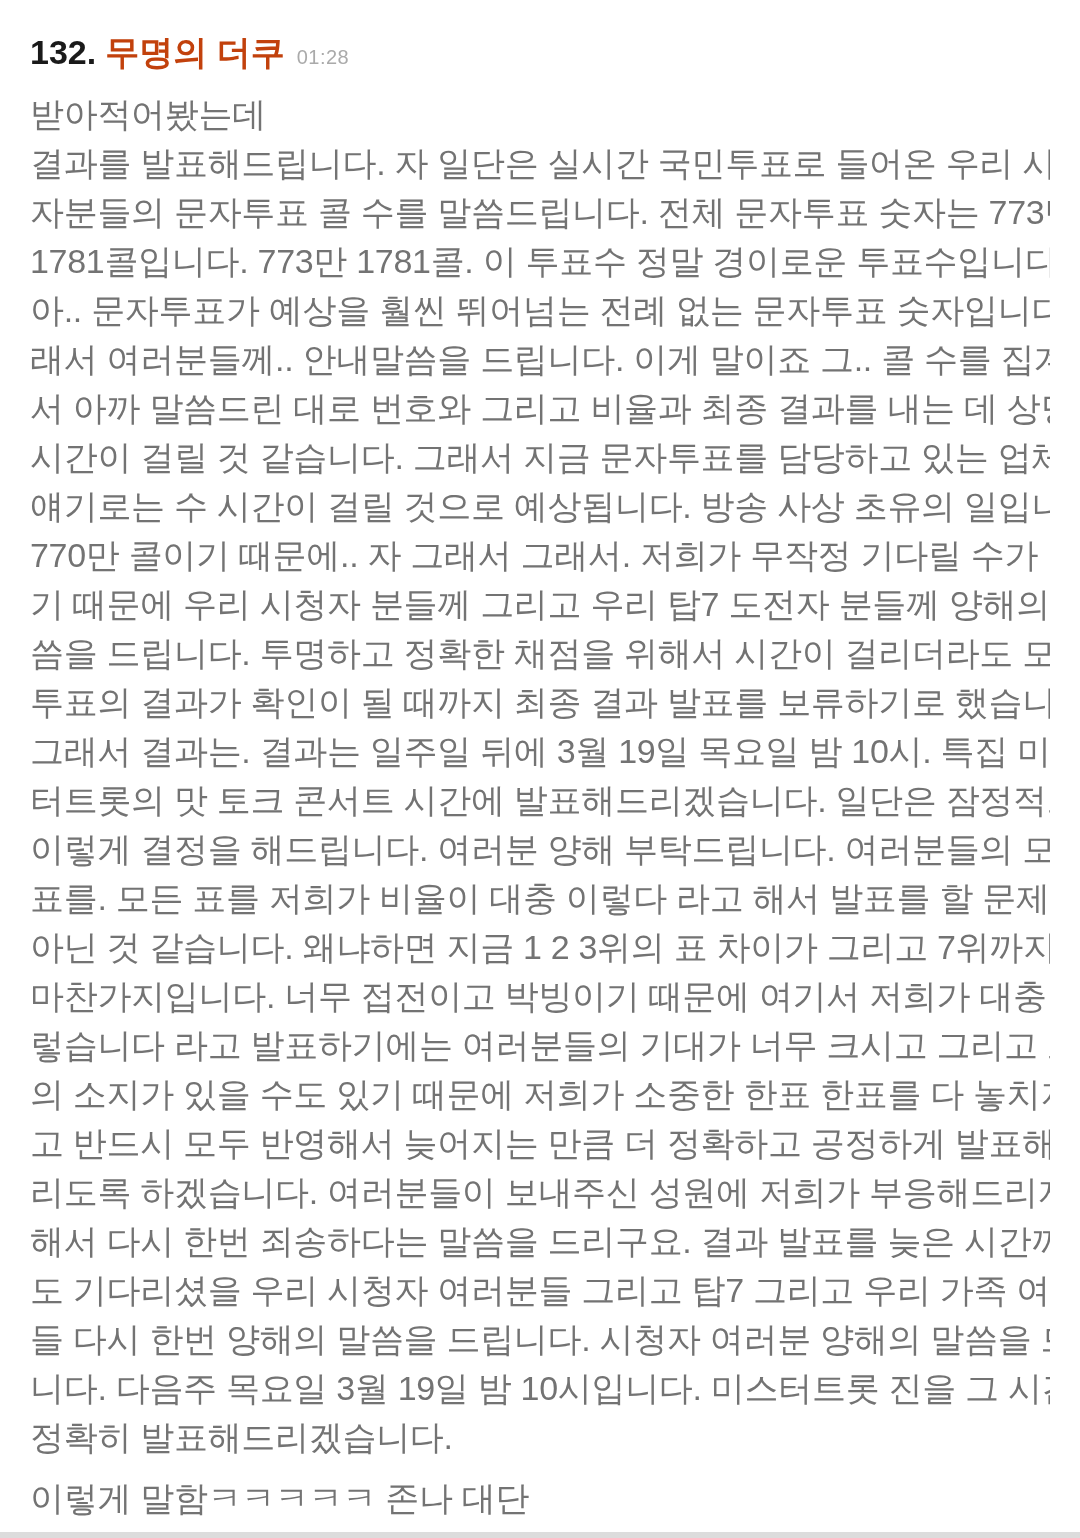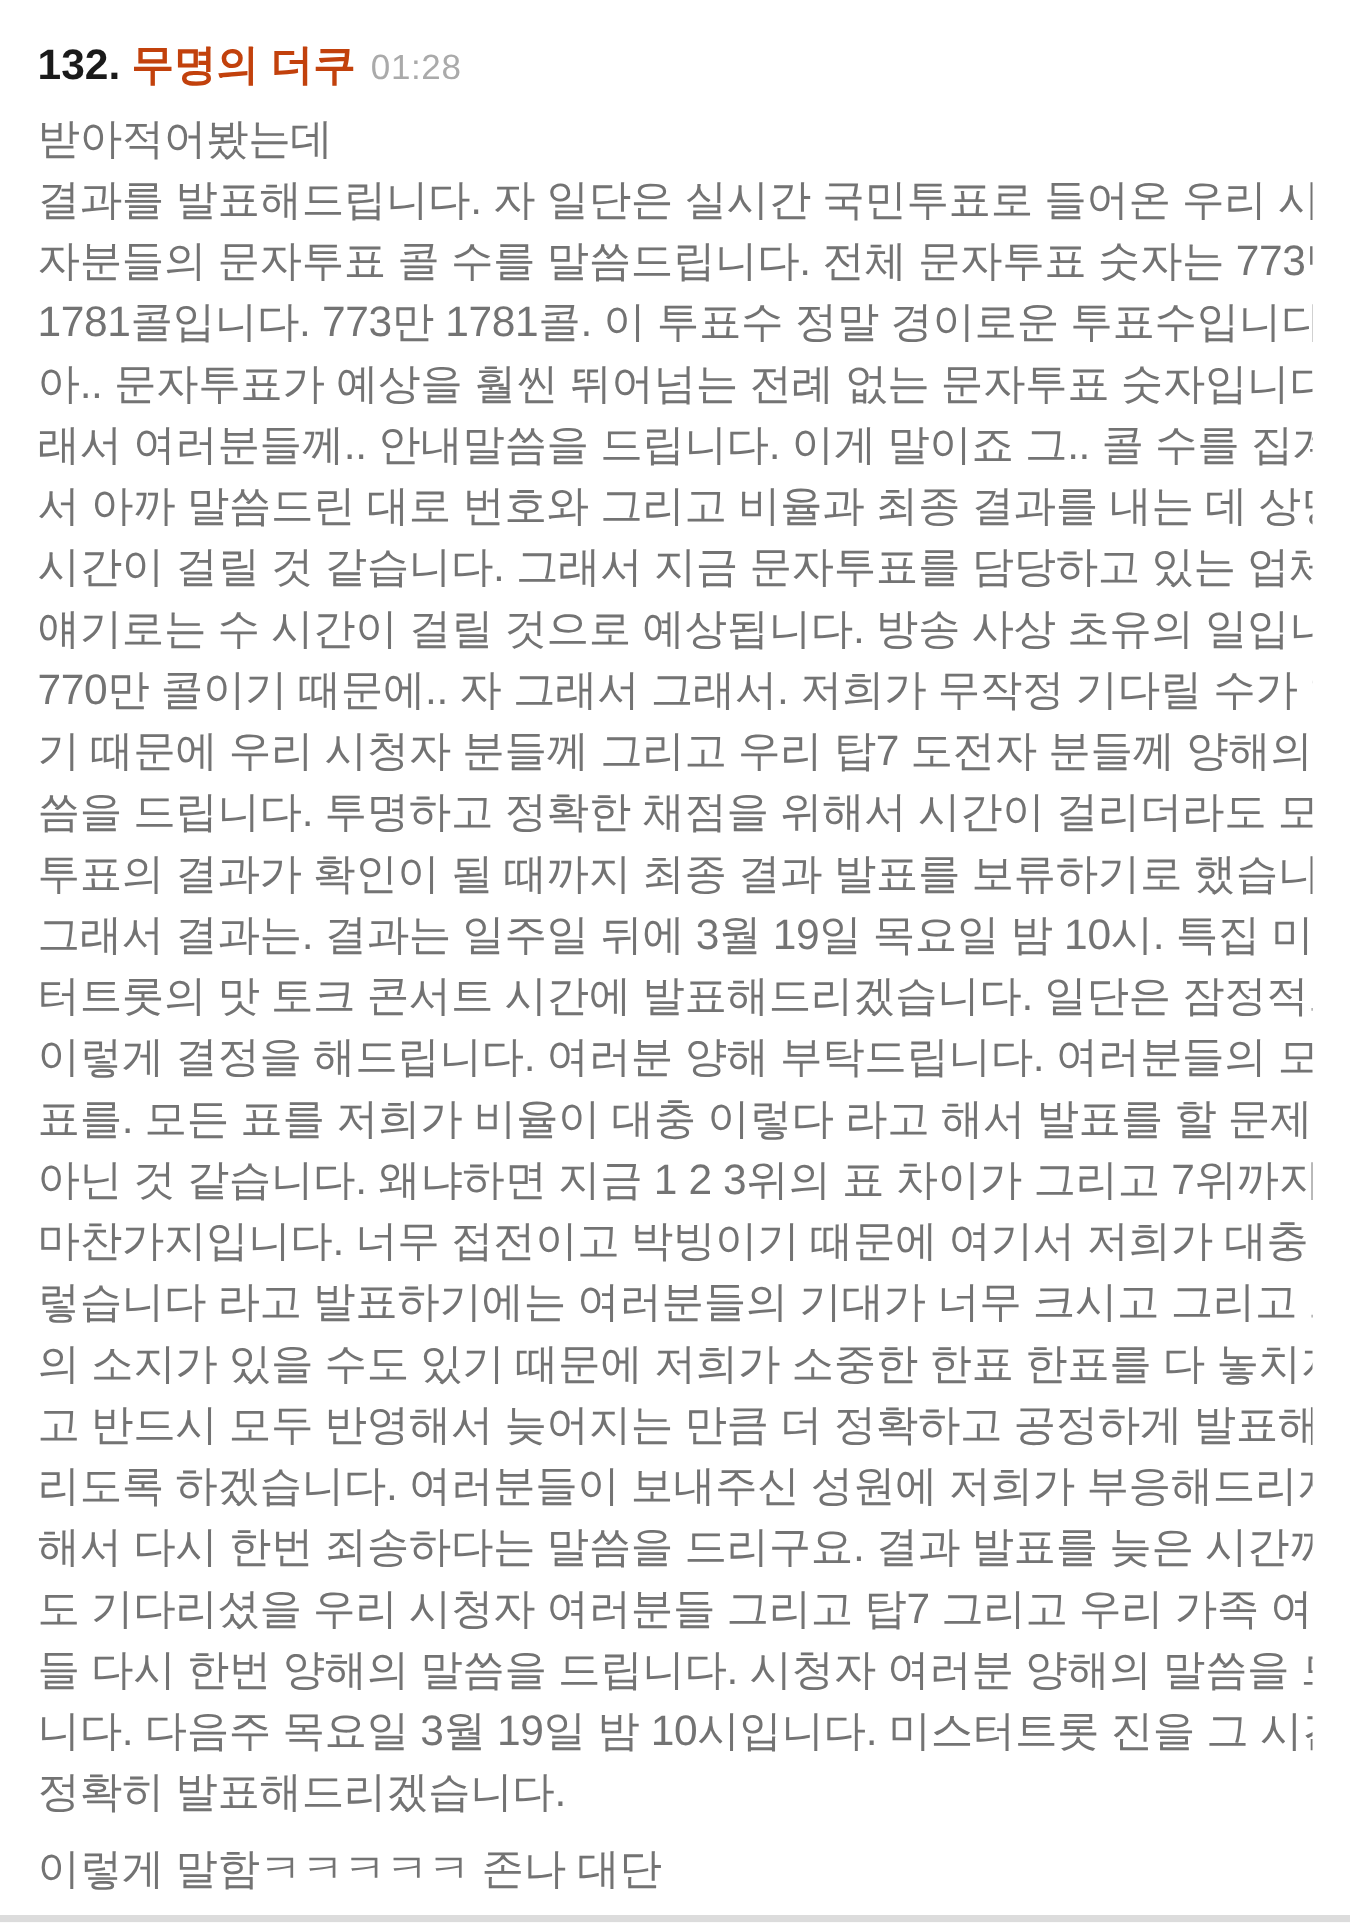"01:28" .comment-time { font-size: 28px -> 20px }
